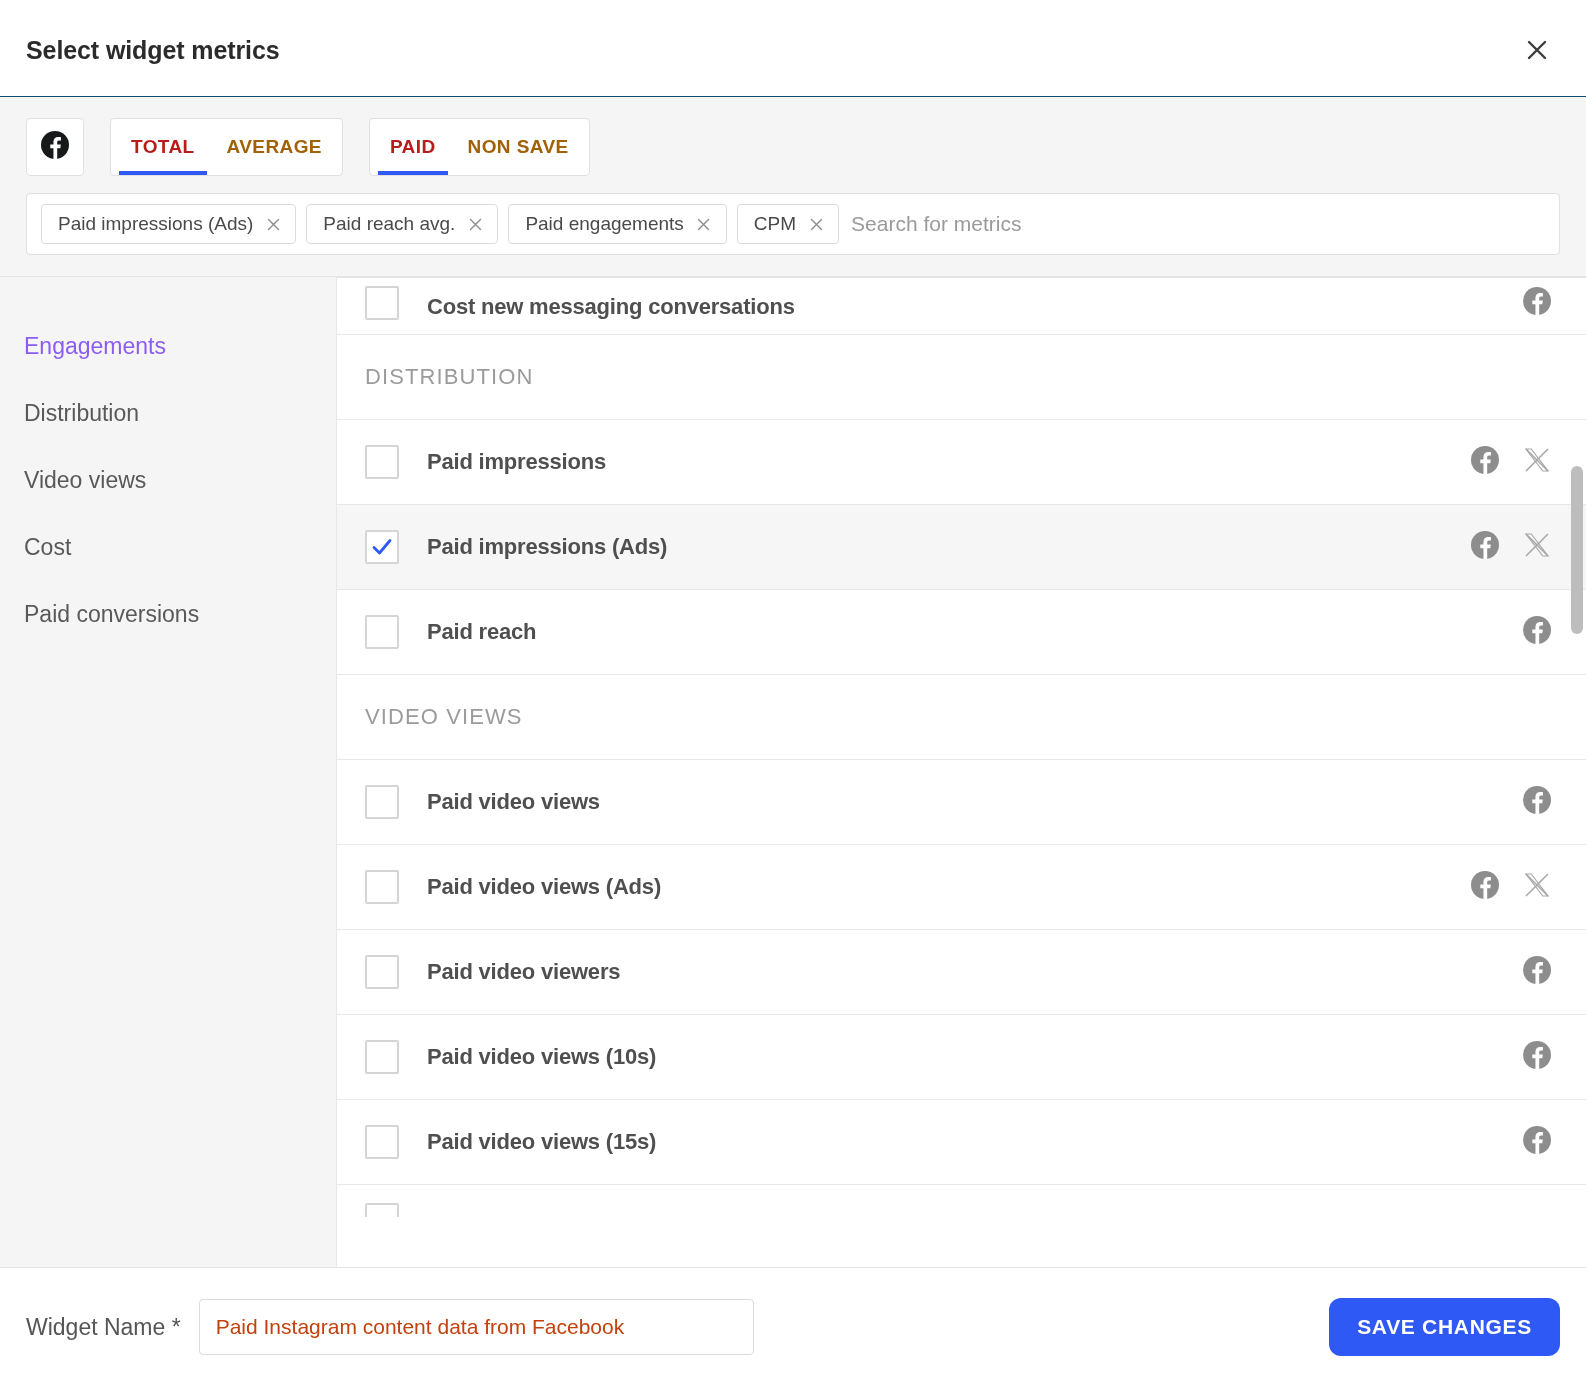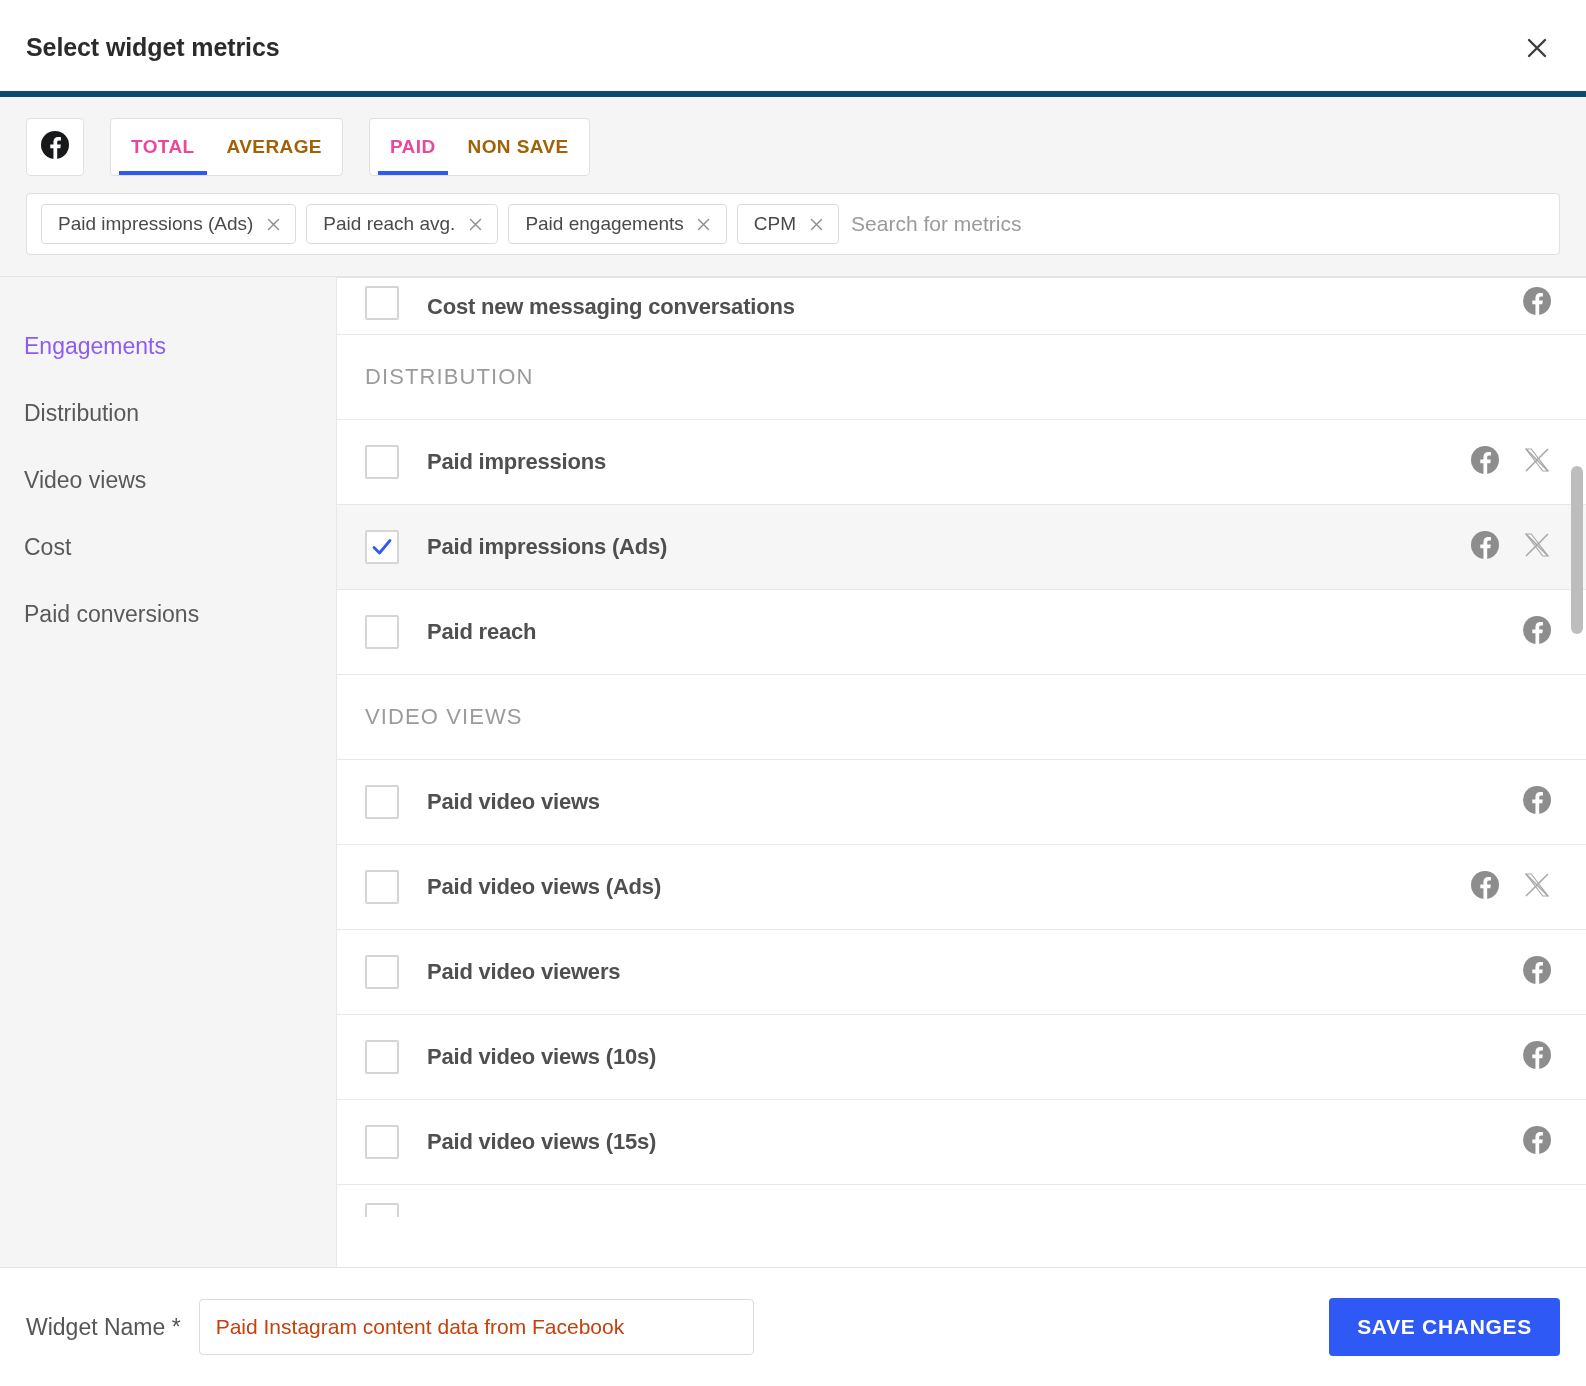"Select widget metrics" .dlg-header { border-bottom: 6px solid #0c4a6e -> 1px solid #0c4a6e }
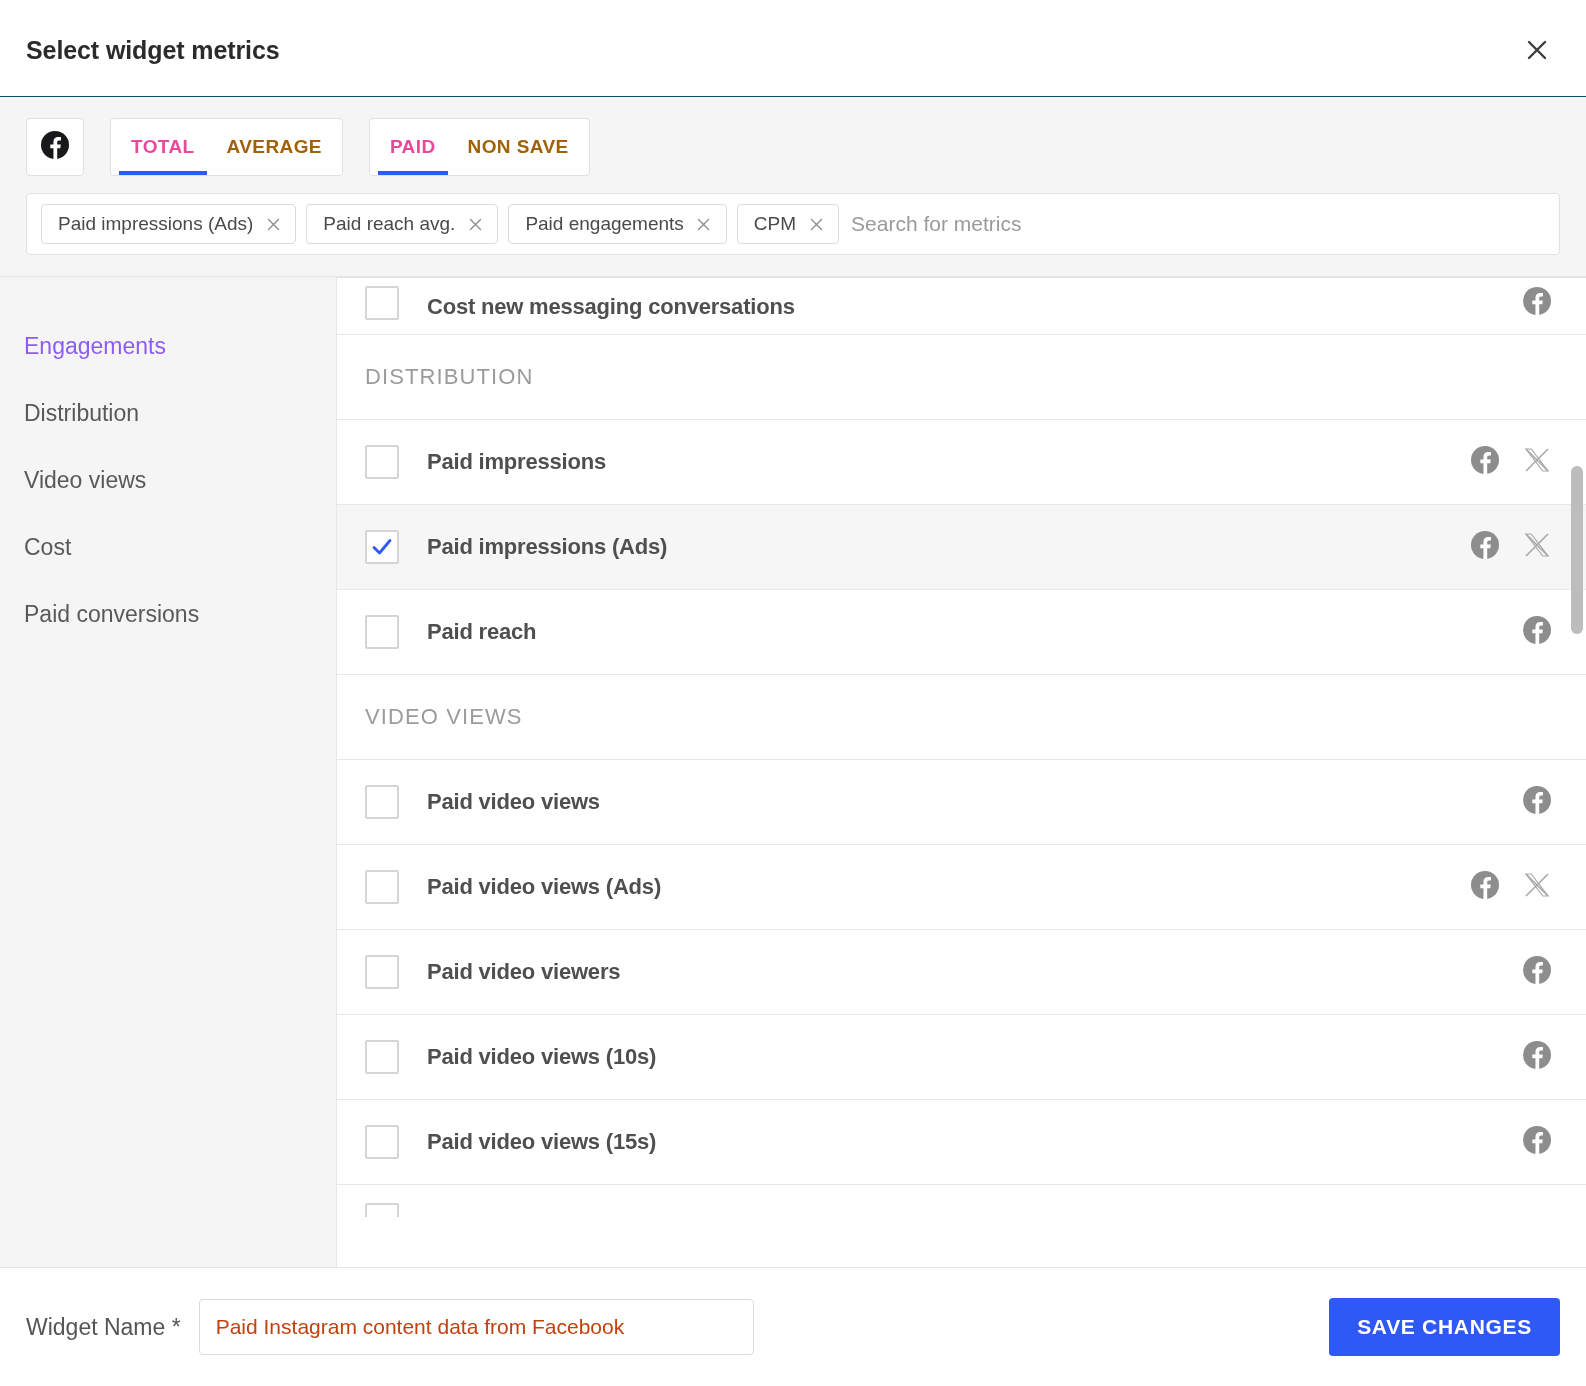"TOTAL" .tab.active { color: #ec4899 -> #b91c1c }
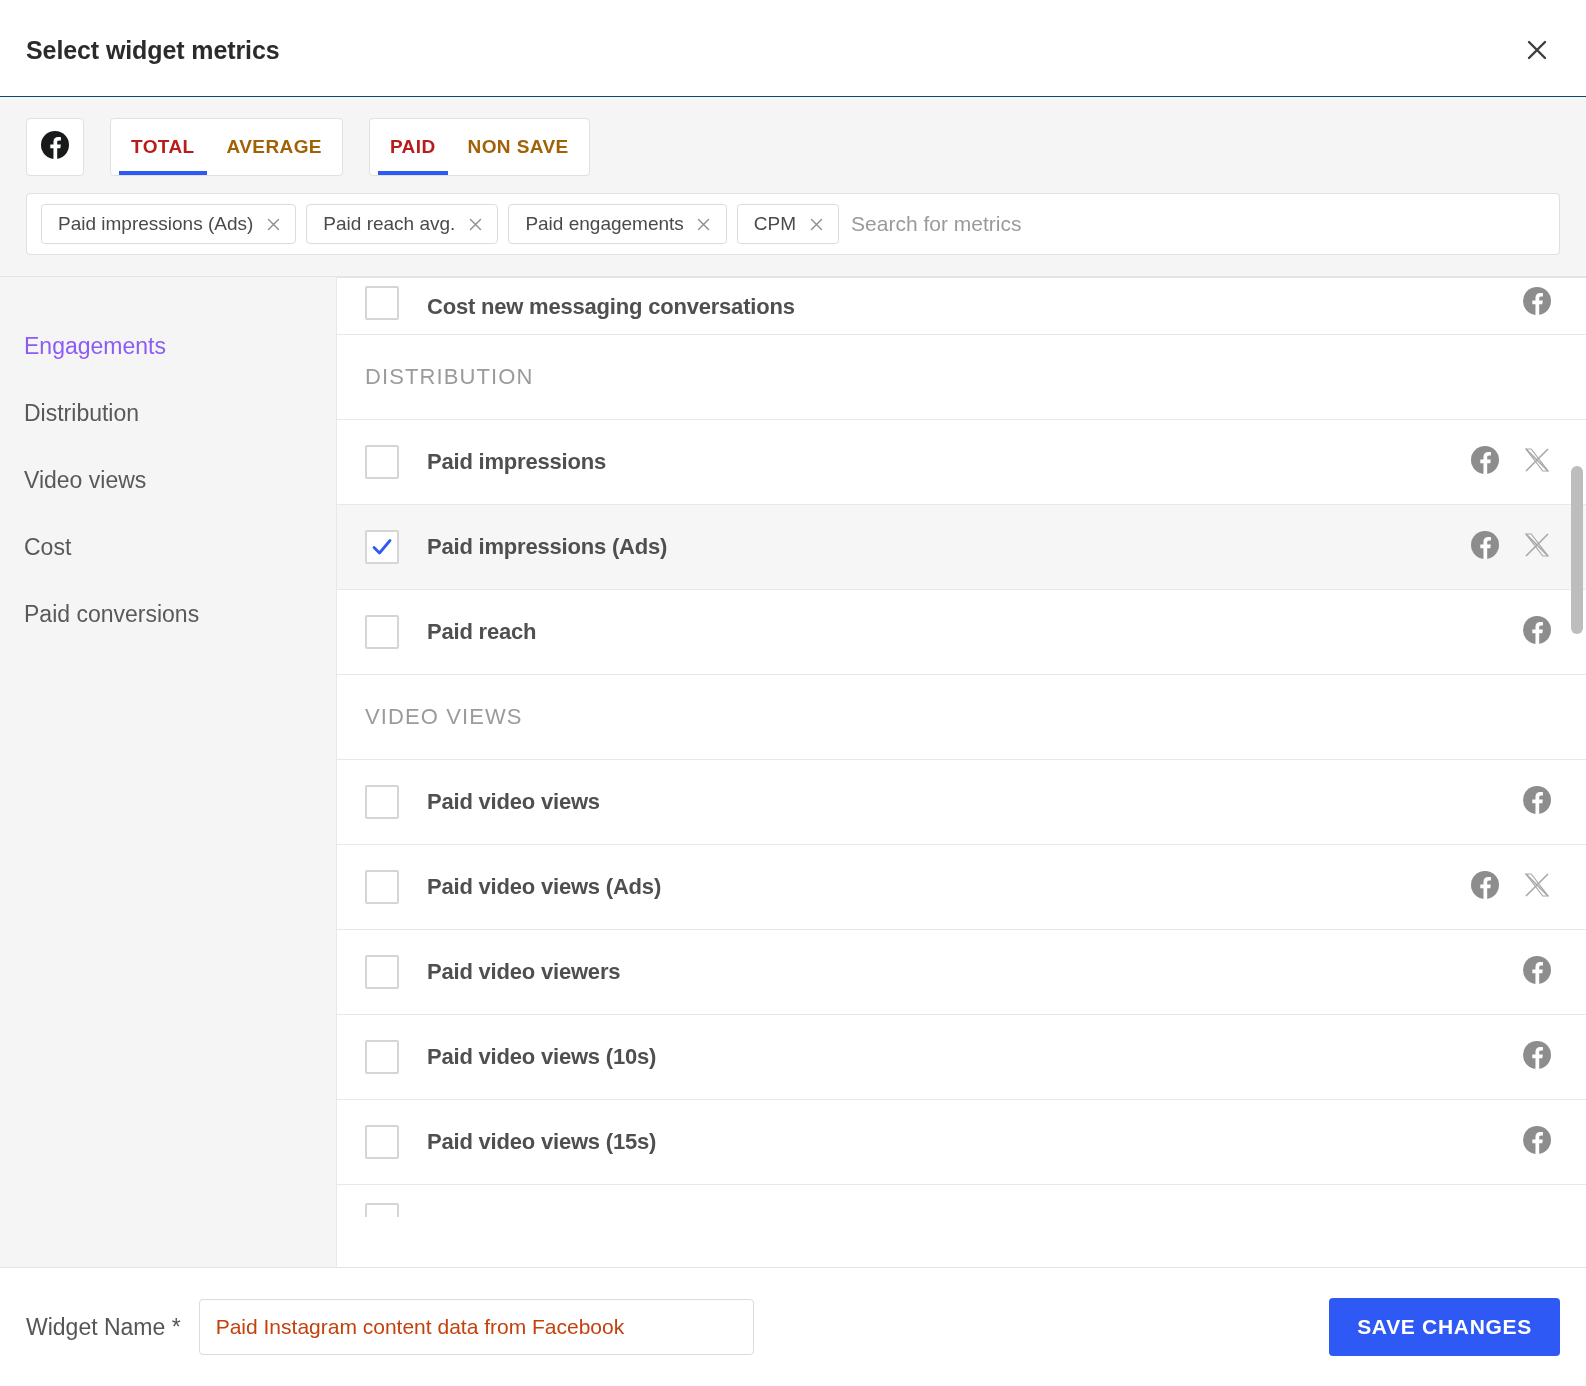"SAVE CHANGES" .save-btn { border-radius: 4px -> 12px }
